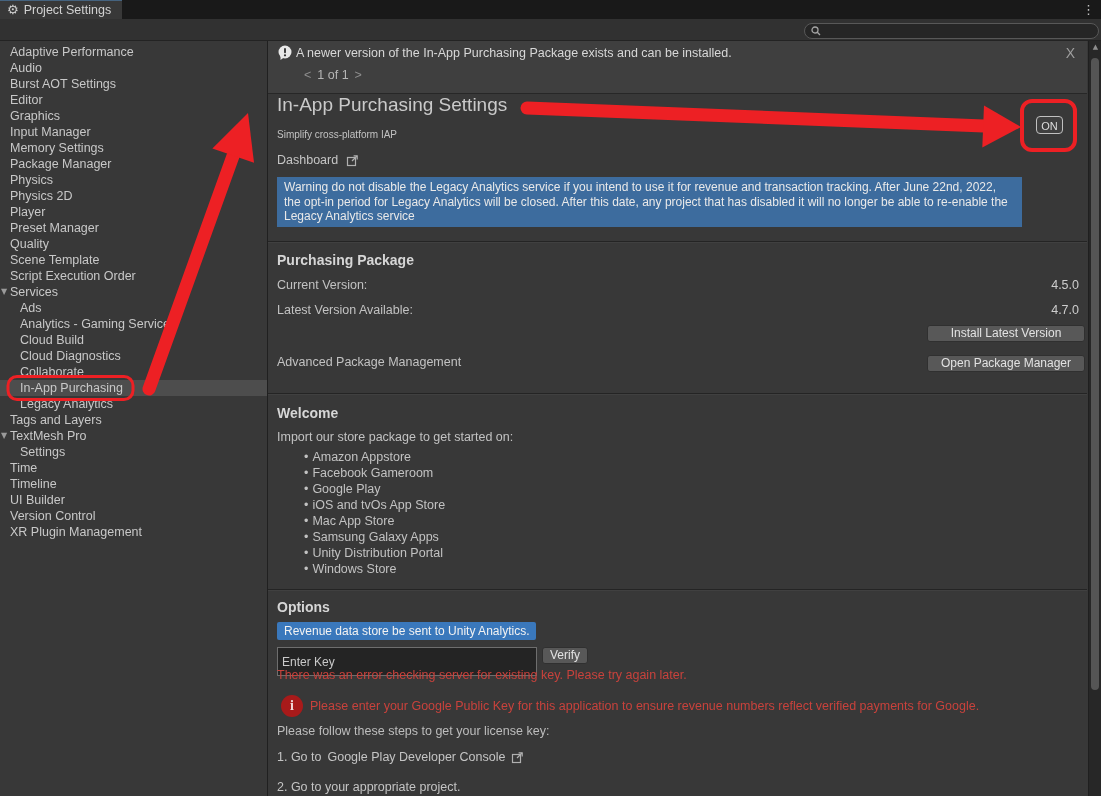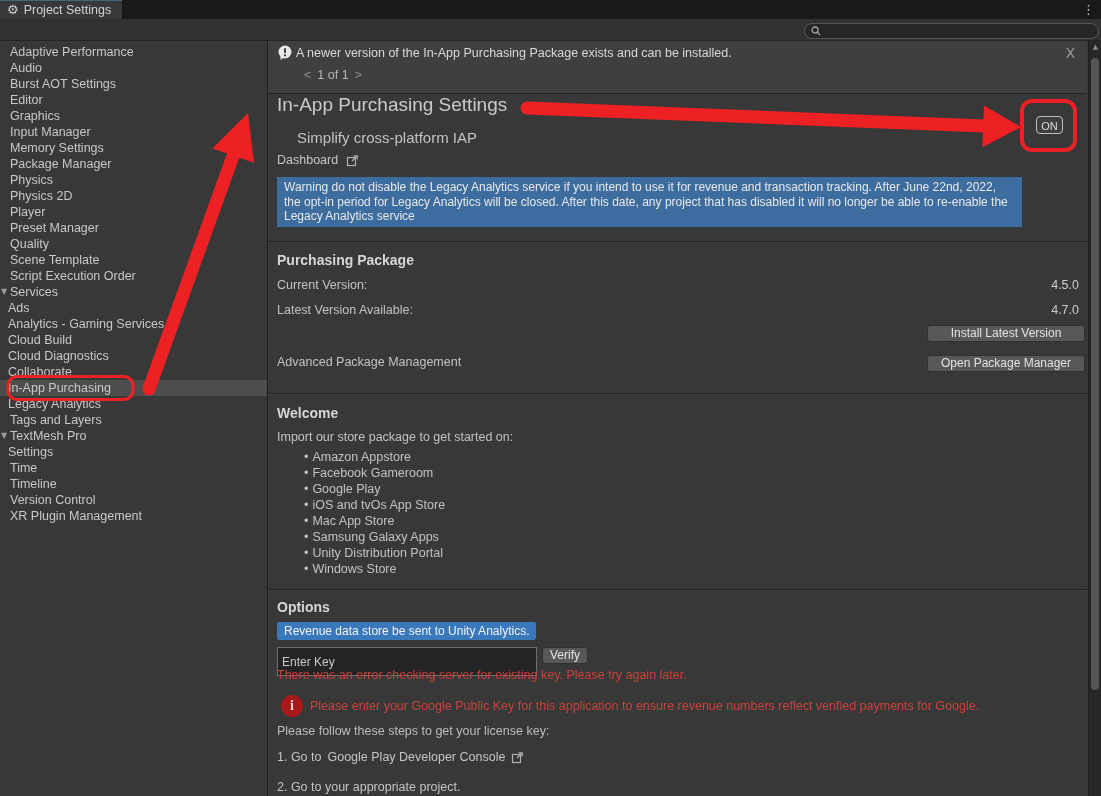"Simplify cross-platform IAP" .subtitle { font-size: 15px -> 10px; margin-left: 20px -> none }
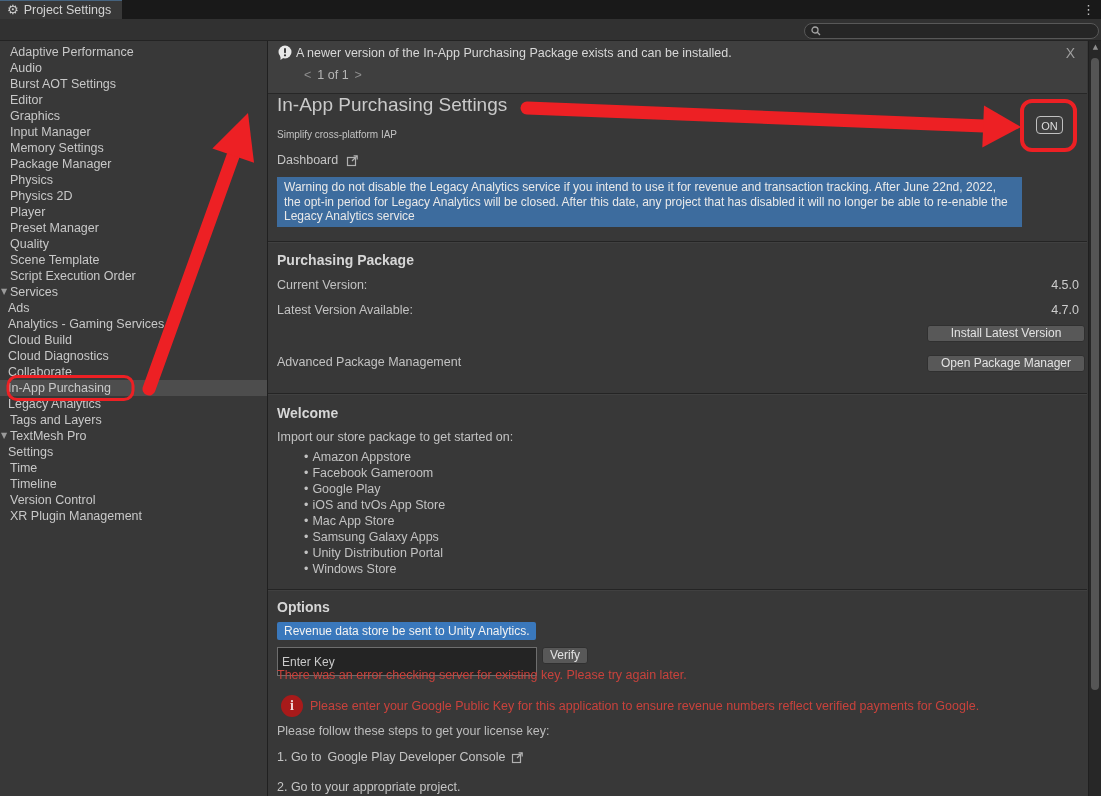"Ads" .s-item.ind { padding-left: 8px -> 20px }
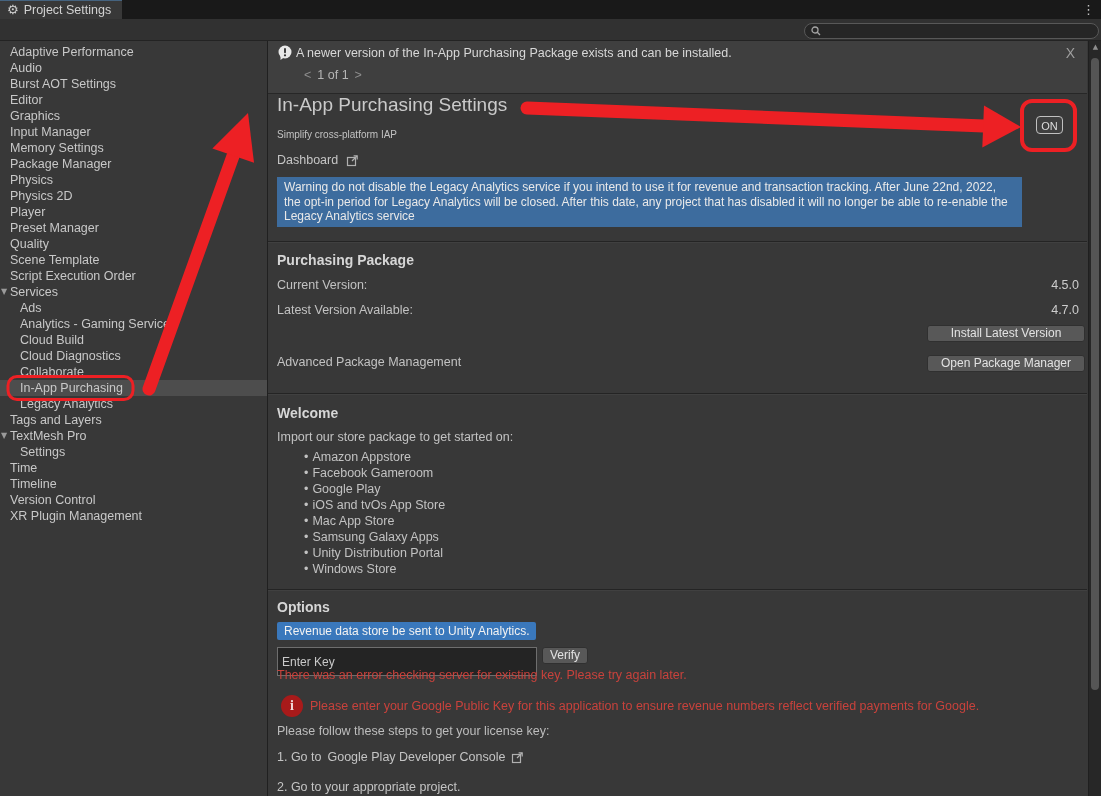"UI Builder" div.s-item { html: none -> <div><span>UI Builder</span></div> }
